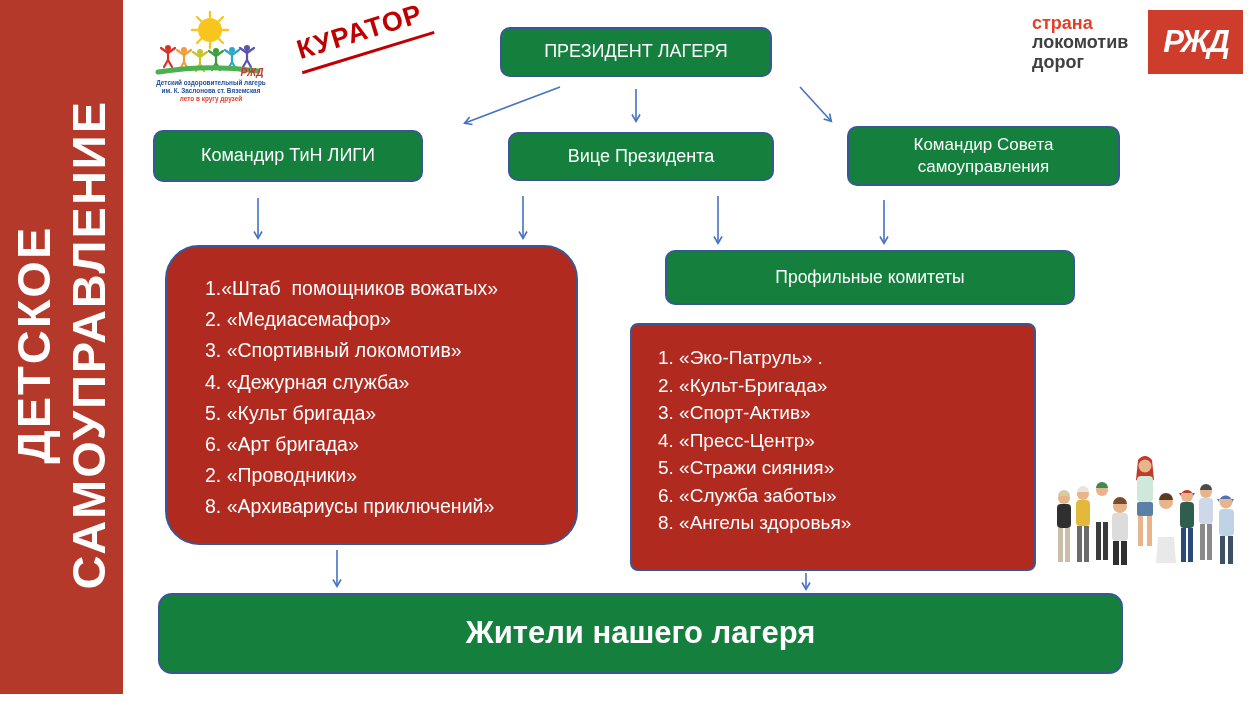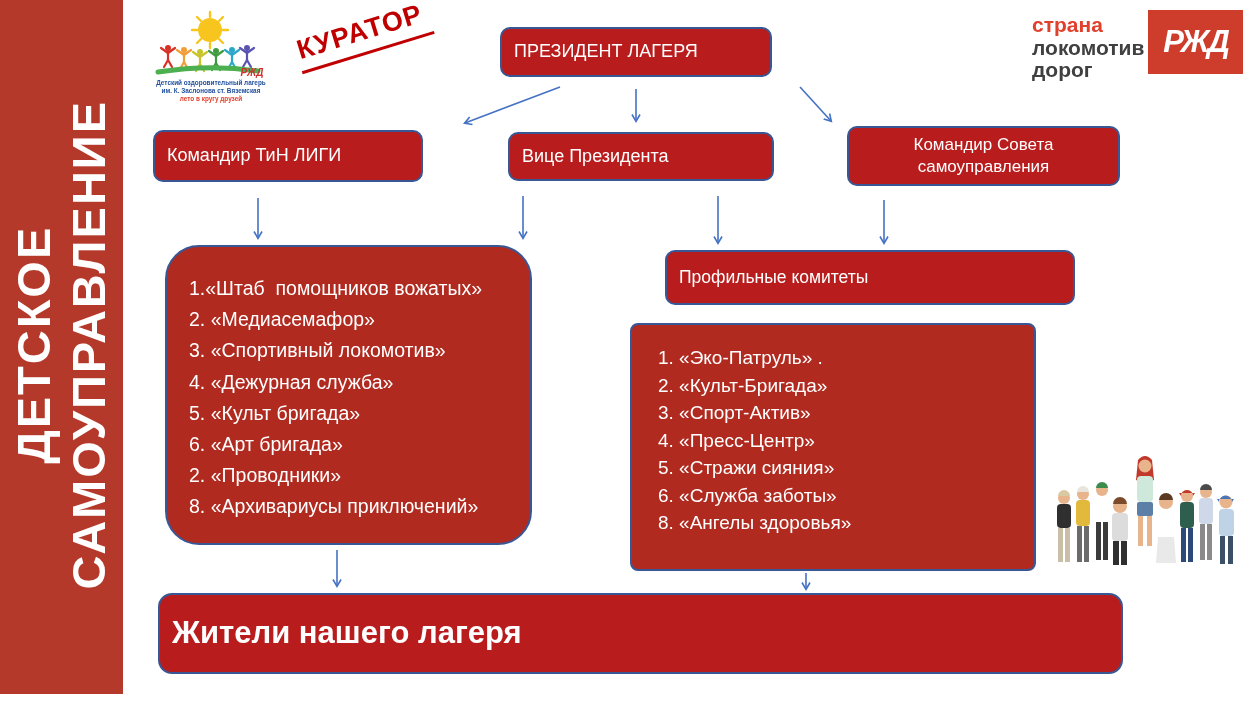"страна" .brand-text { font-size: 21px -> 18px }
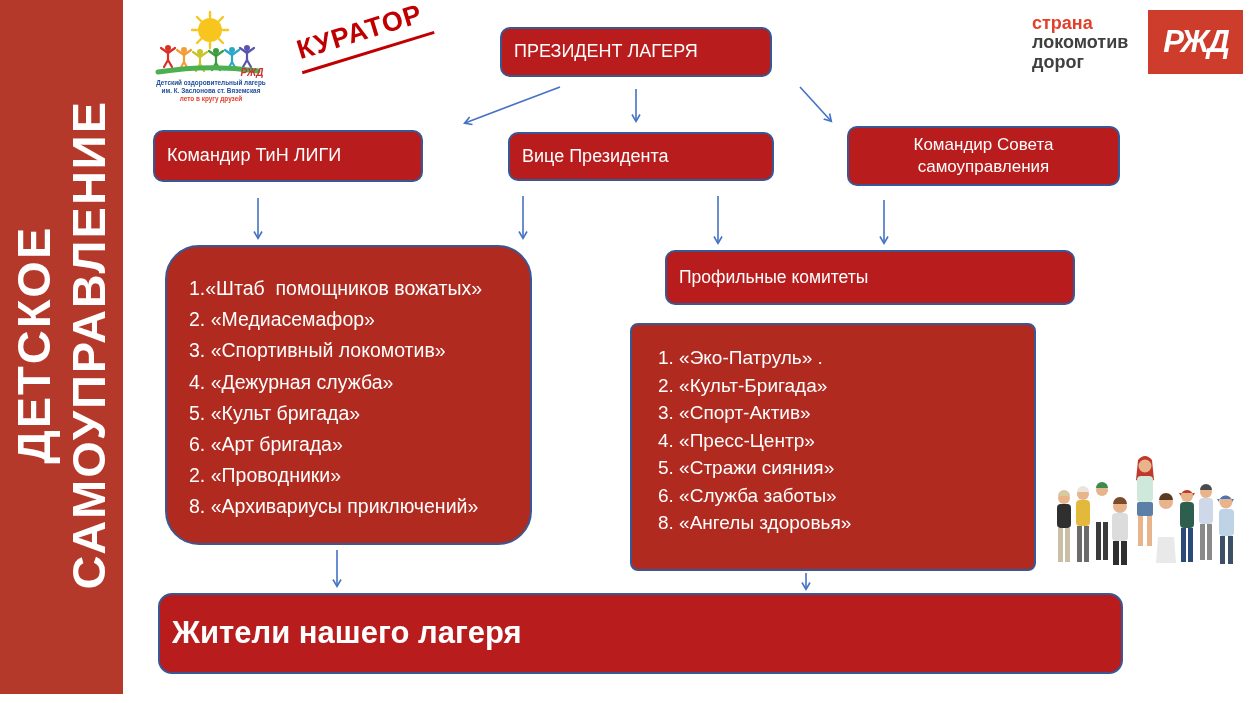"ПРЕЗИДЕНТ ЛАГЕРЯ" .node { background: #b91c1c -> #15803d; justify-content: none -> center }
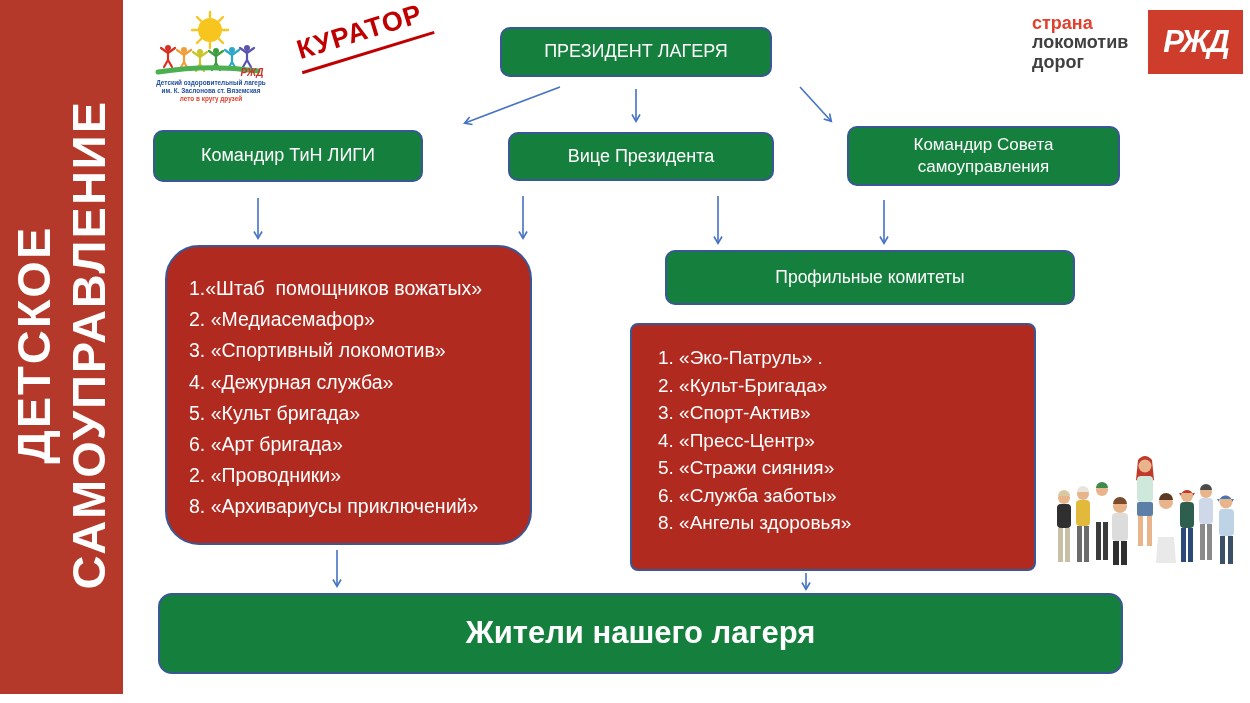"1.«Штаб помощников вожатых»" div.biglist { padding: 26px 8px 0 22px -> 26px 8px 0 38px; width: 367px -> 413px }
